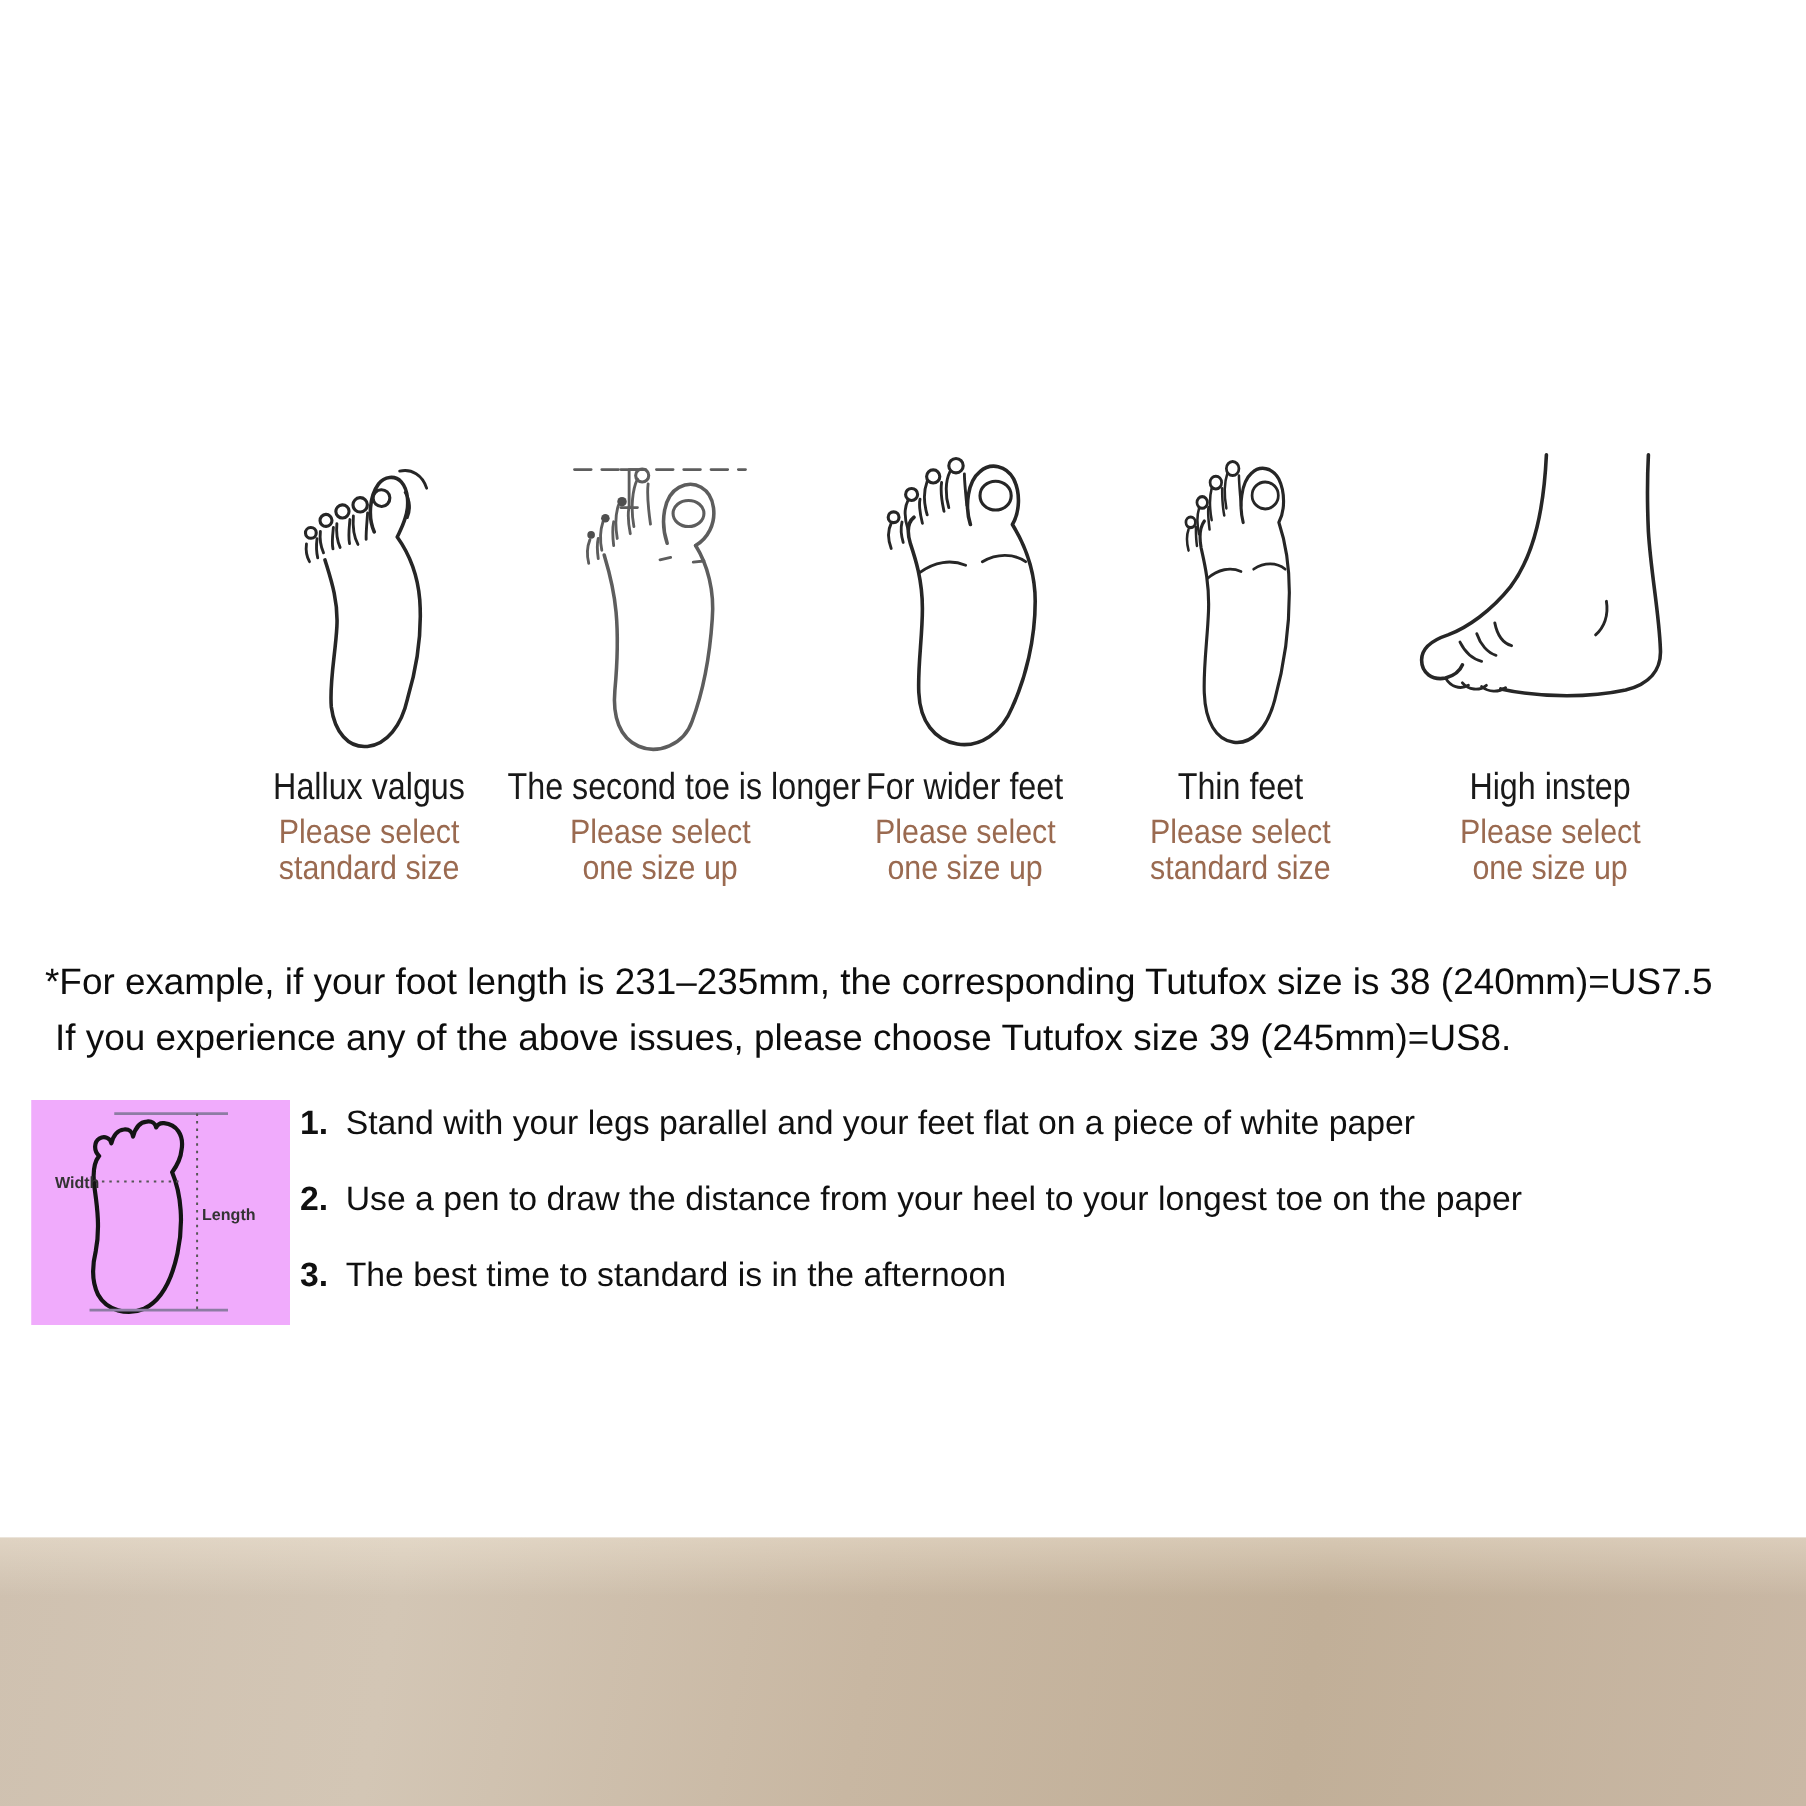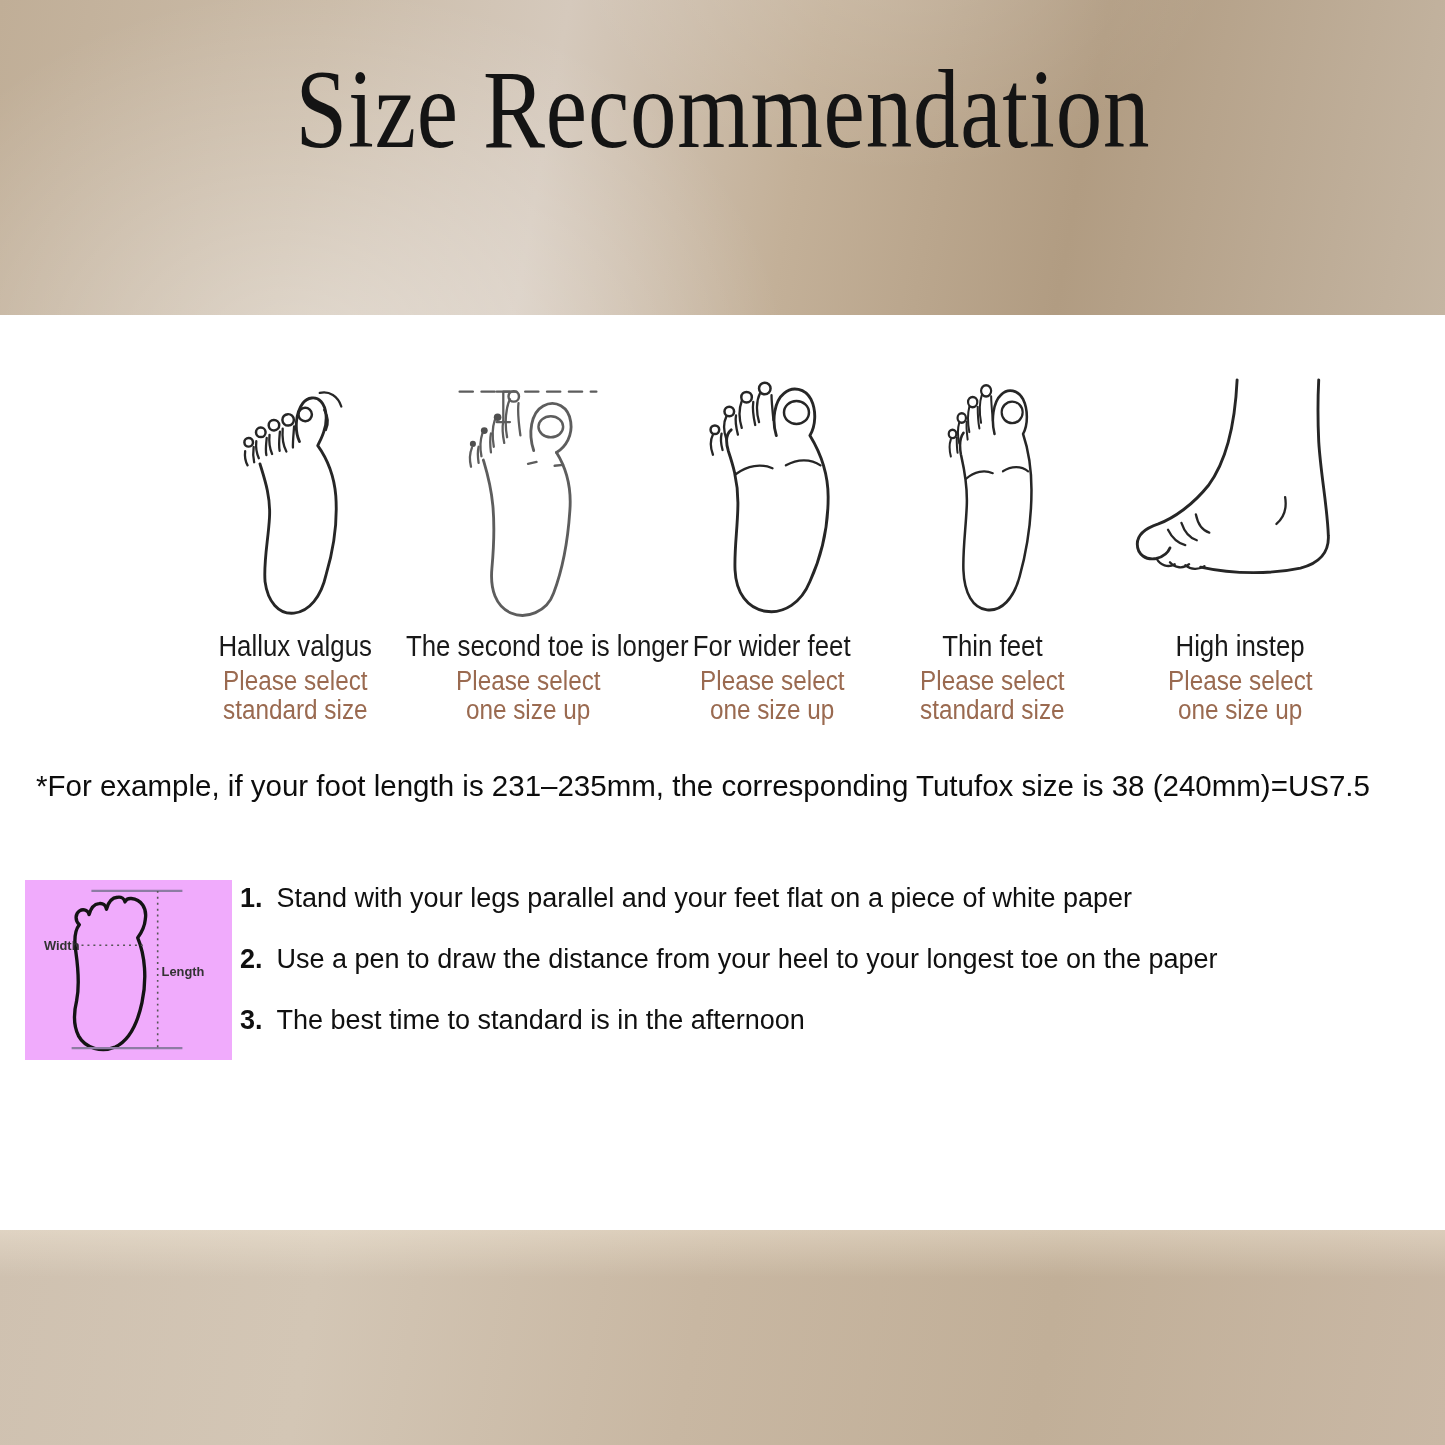"Size Recommendation" header.band-top { html: <header> <h1>Size Recommendation</h1> </header> -> none }
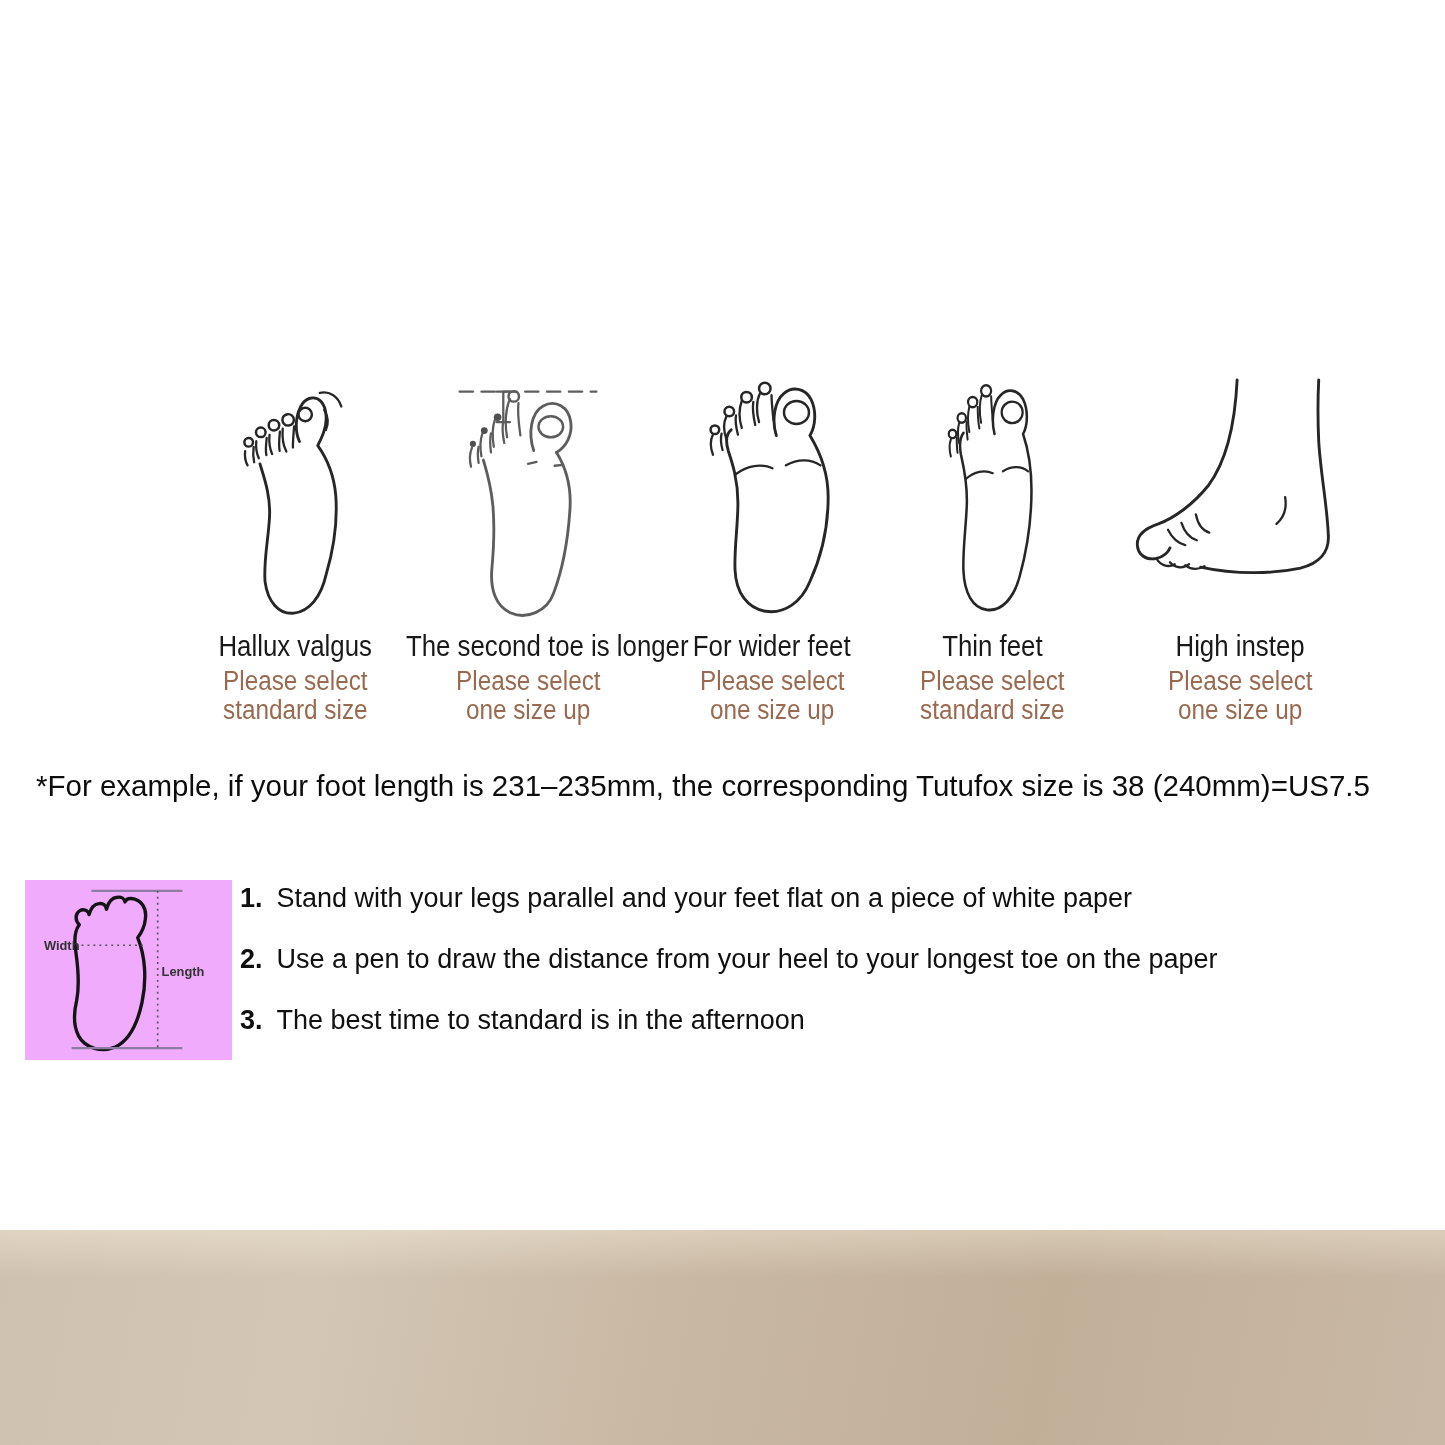"Hallux valgus" .foot-col { top: 364px -> 348px }
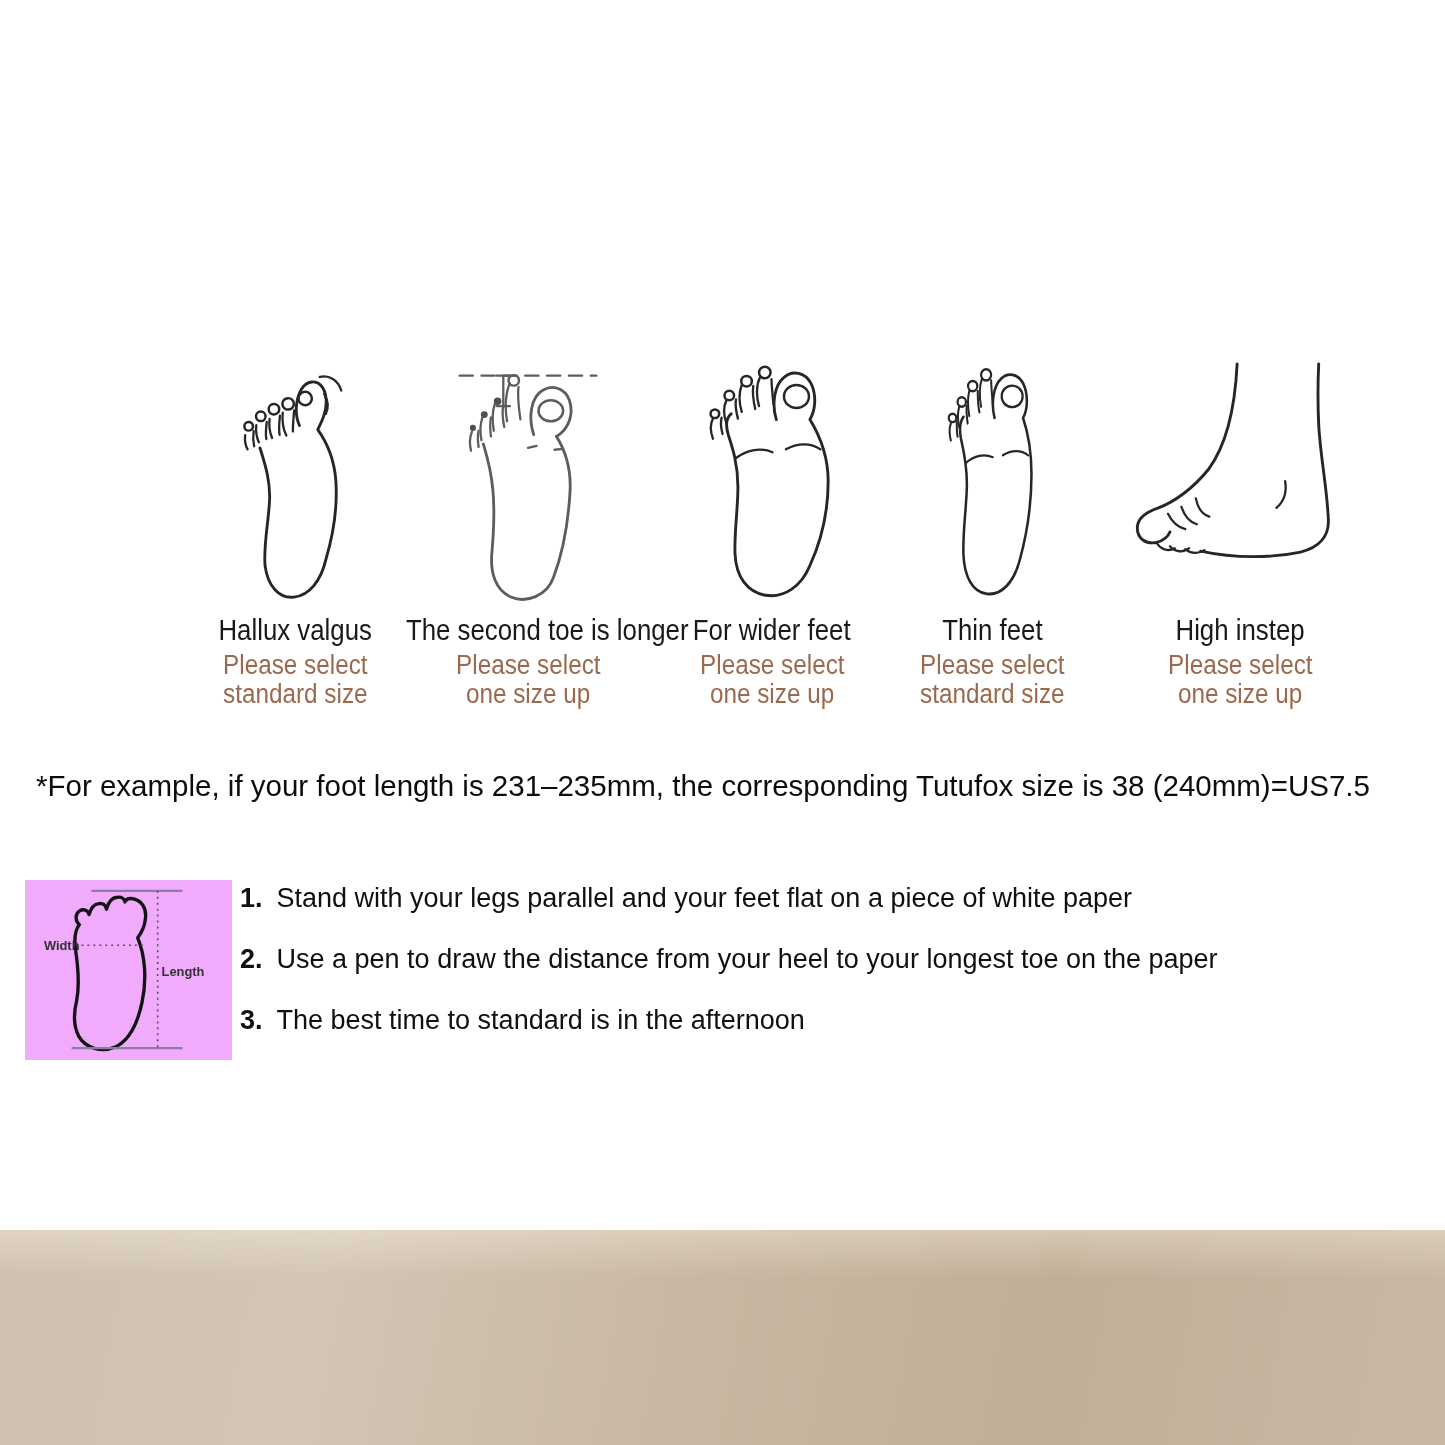"If you experience any of" div.l2 { html: none -> <div>If you experience any of the above issues, please choose Tutufox size 39 (245mm)=US8.</div> }
